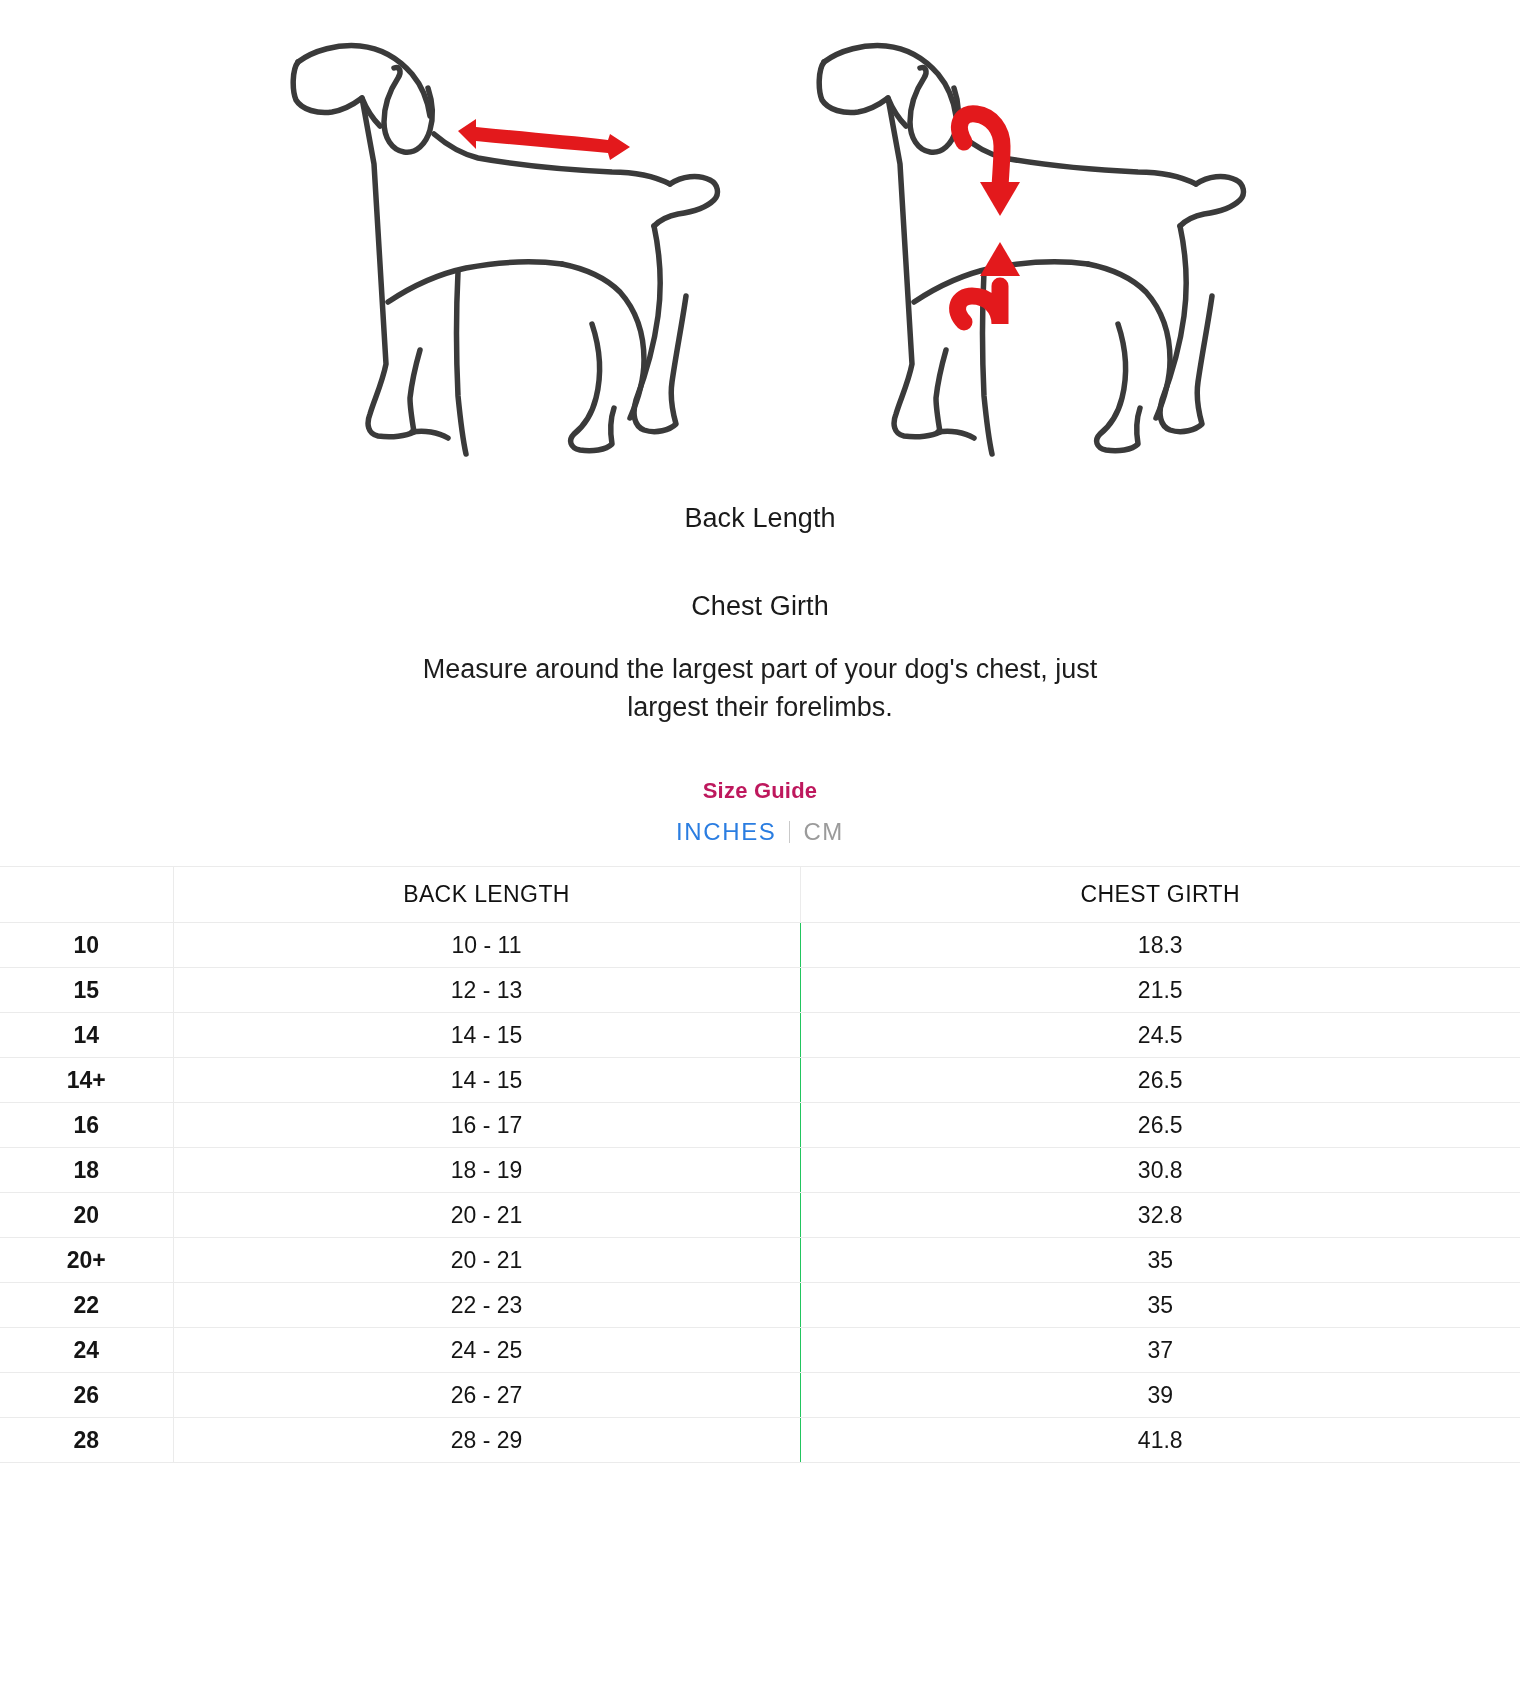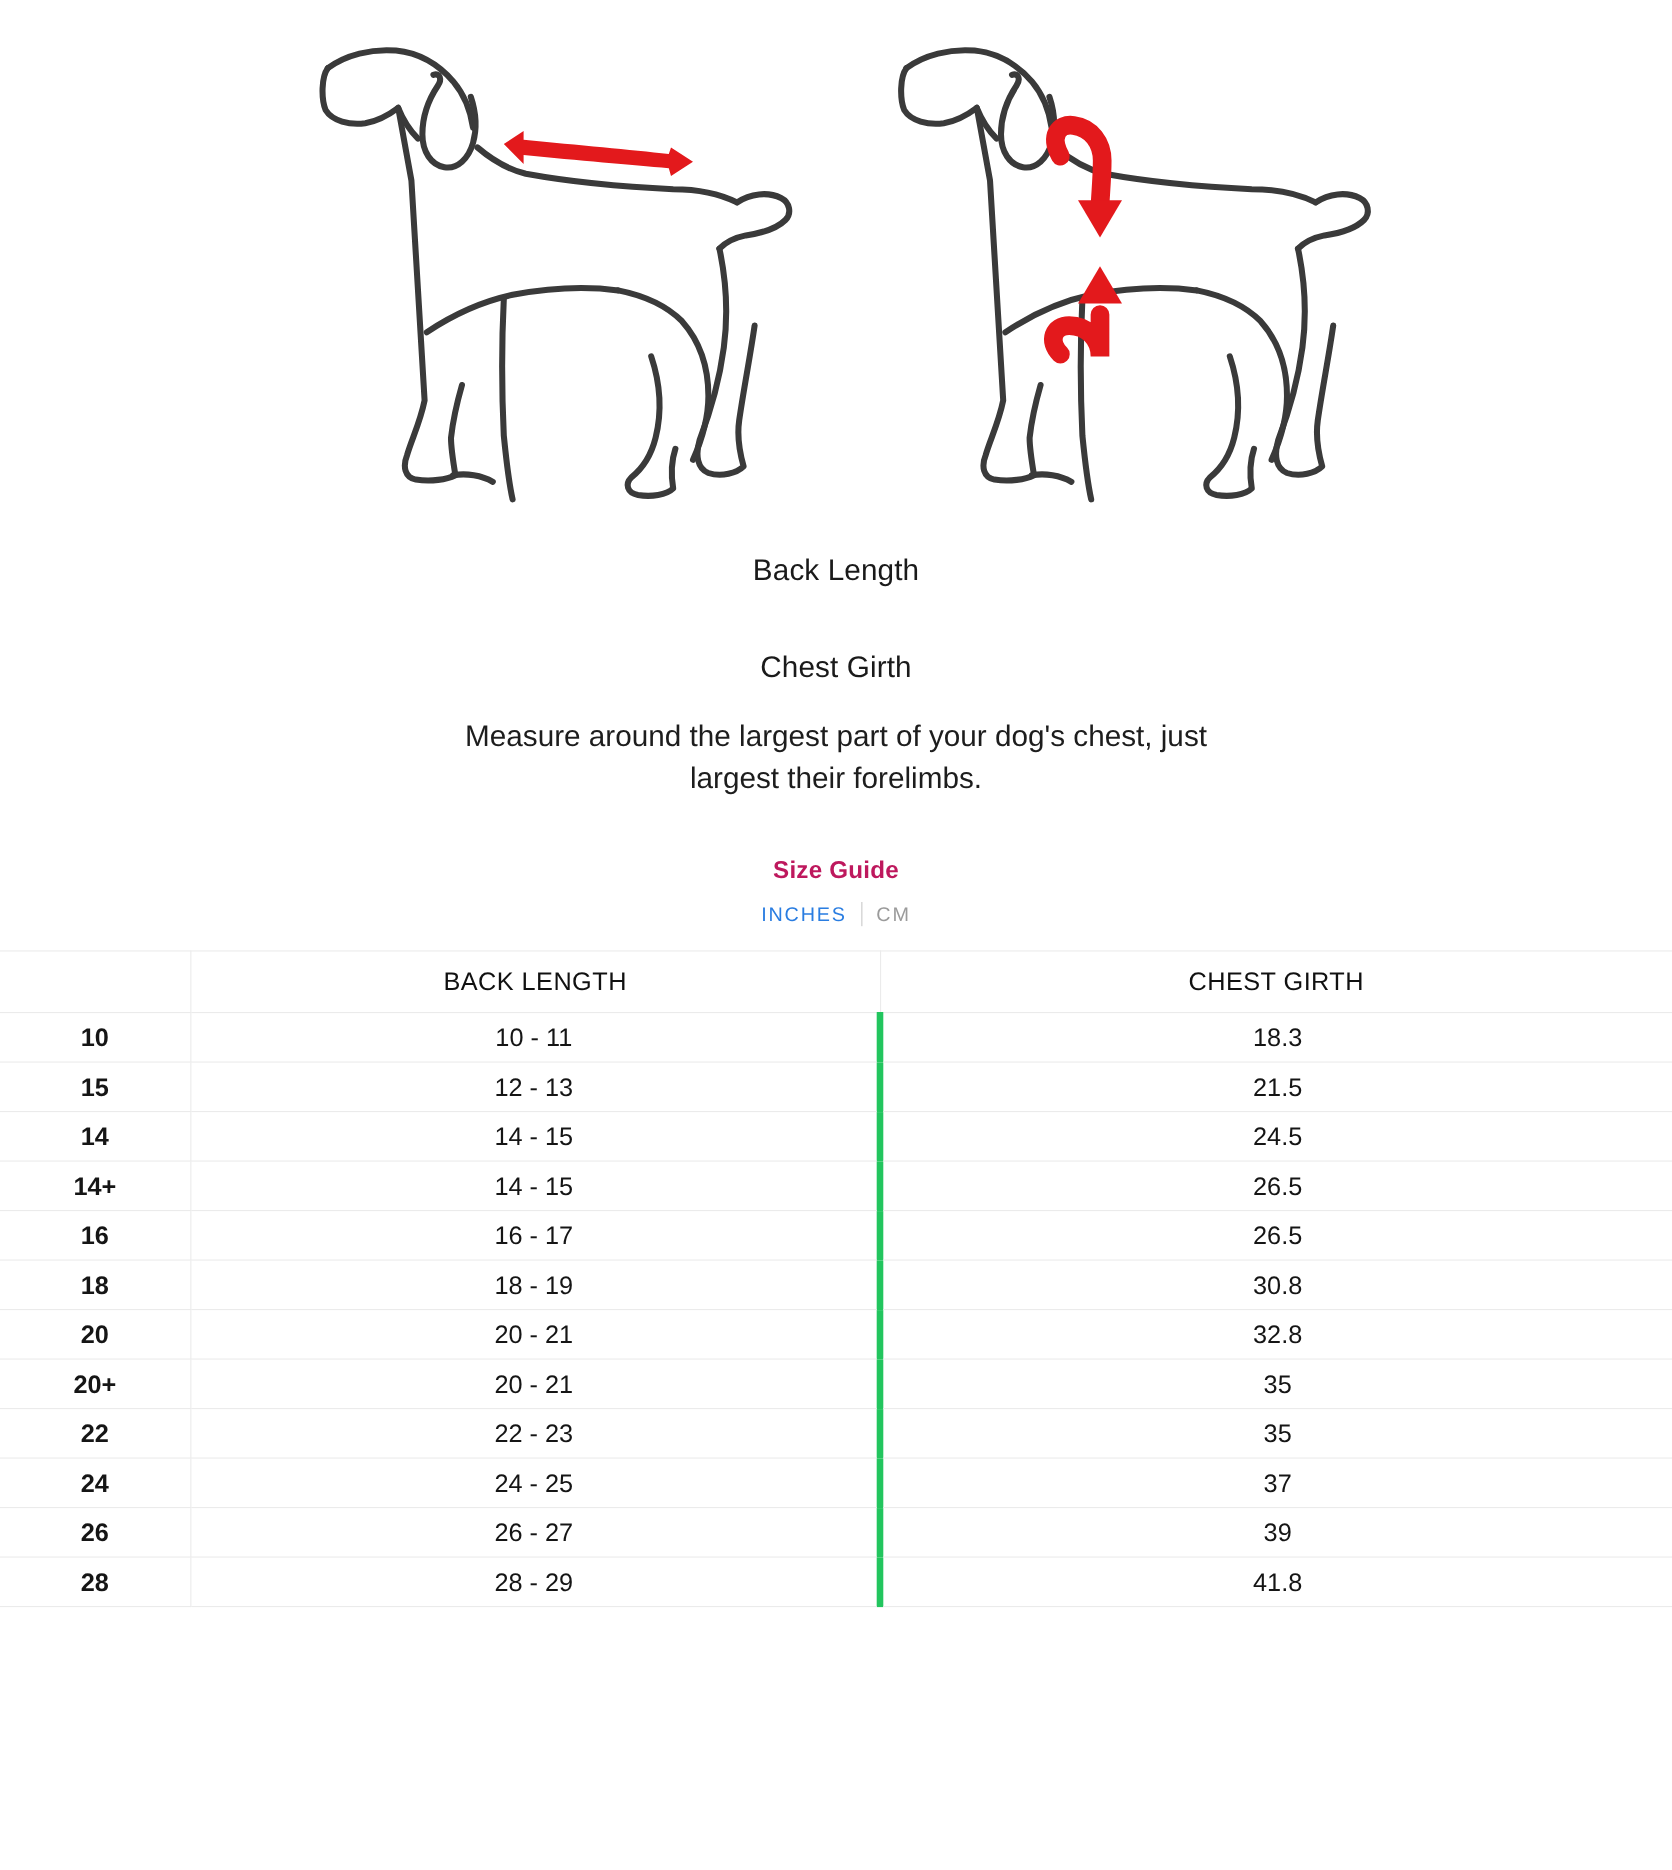"INCHES" .unit-toggle { font-size: 18px -> 24px }
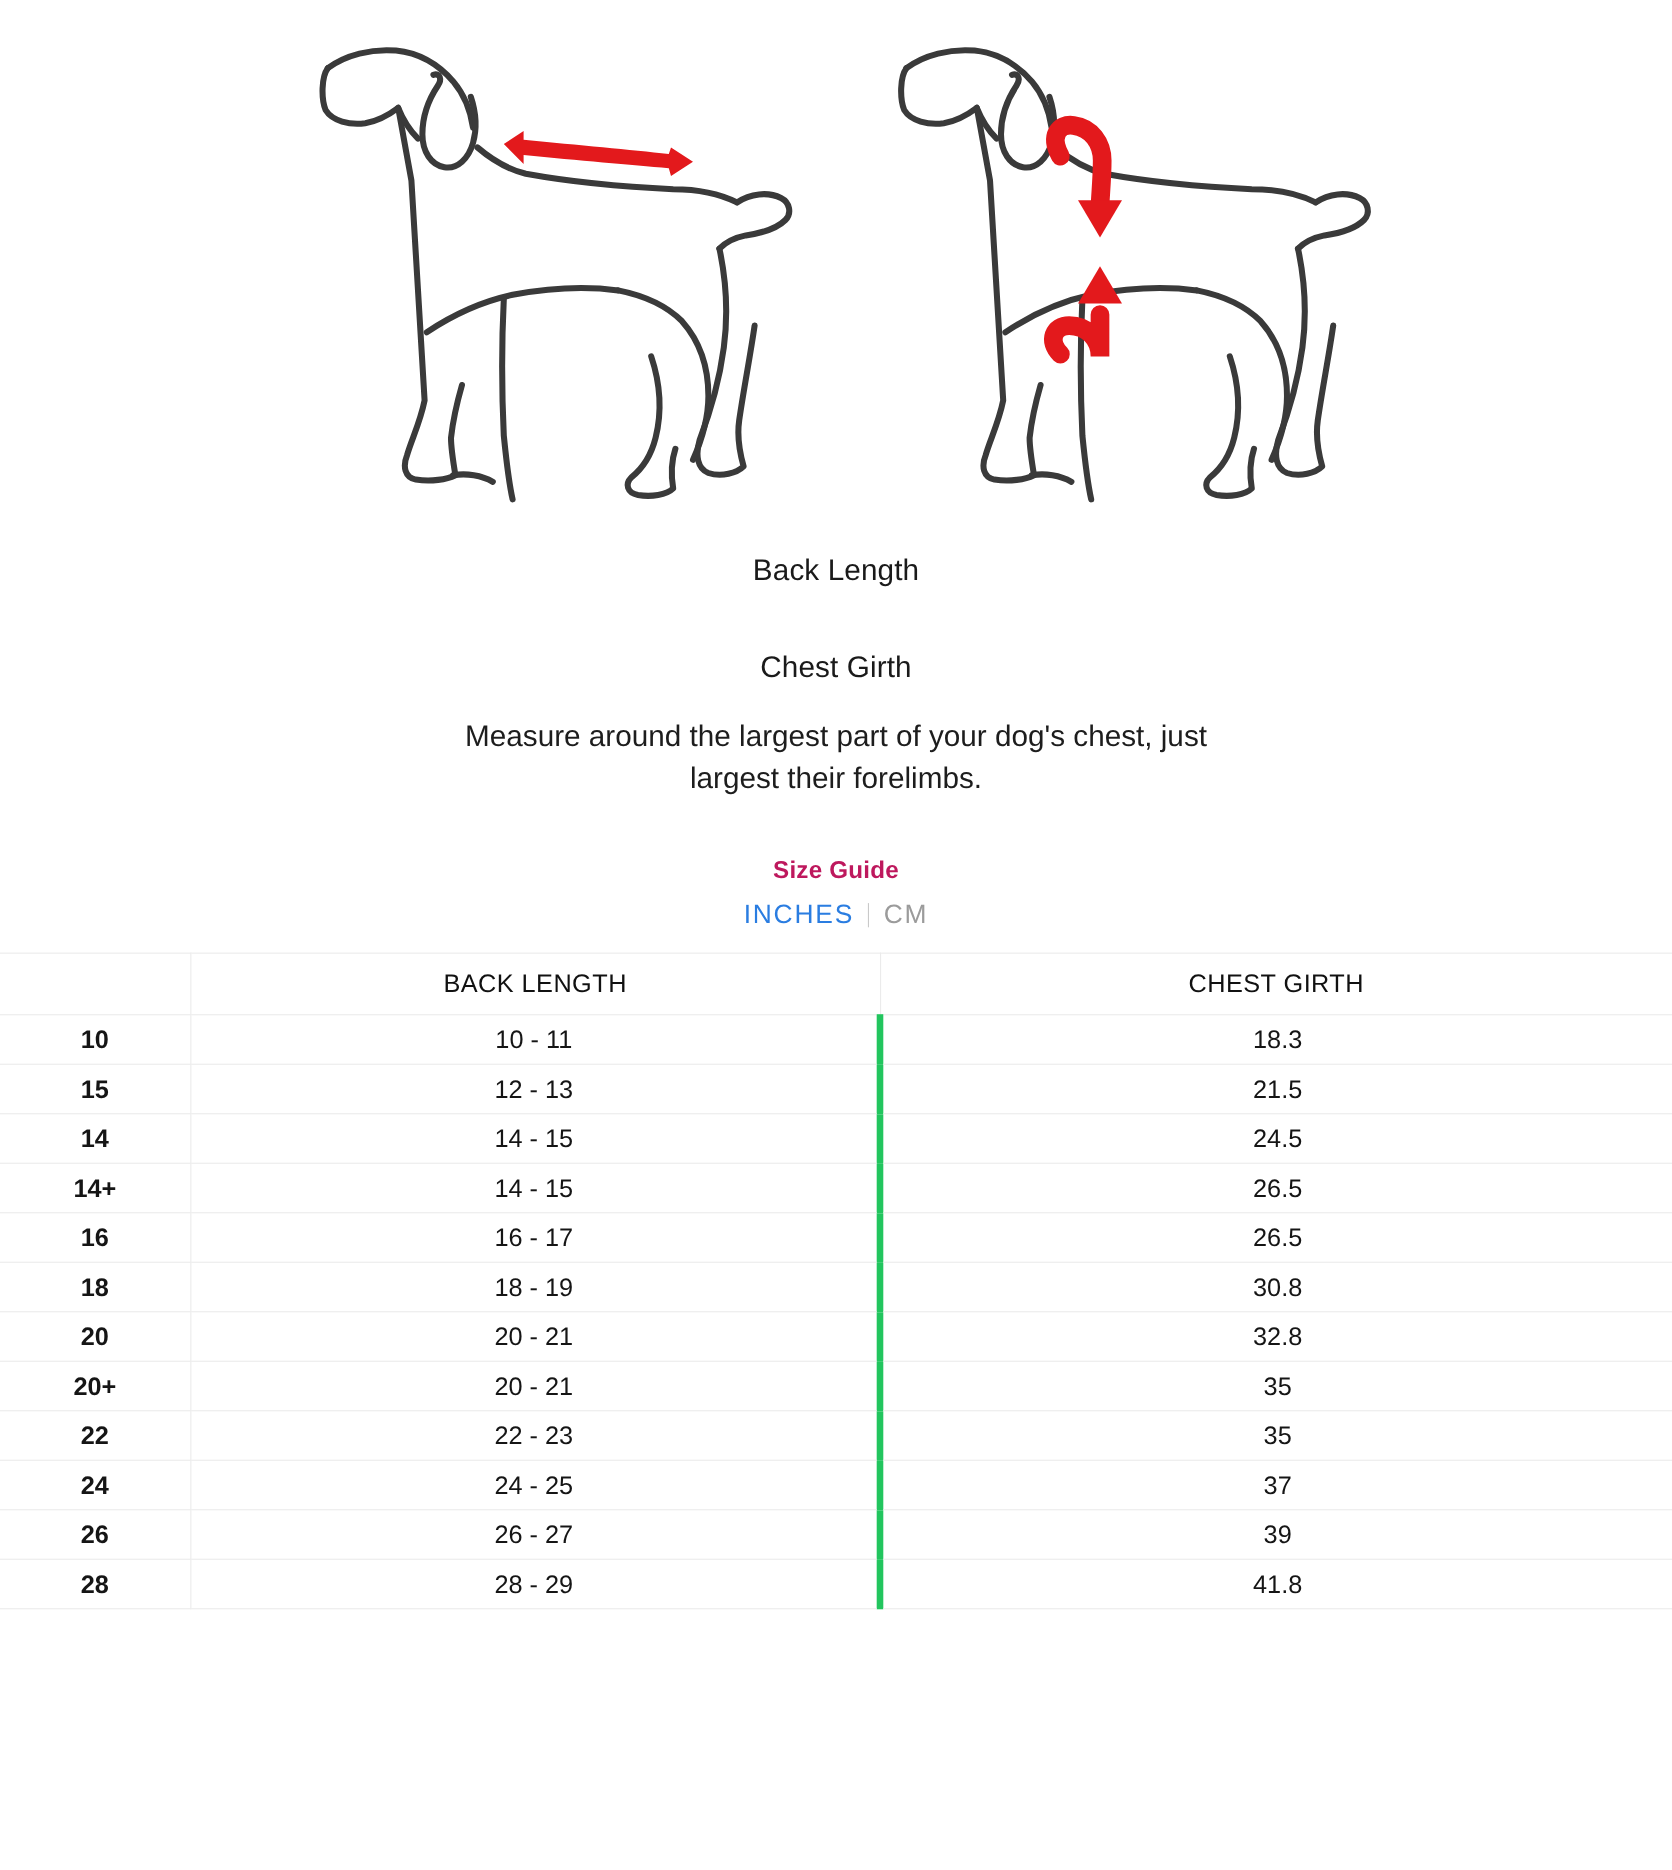"10 - 11" table.size-table tbody td.cell-back { border-right: 6px solid #22c55e -> 1px solid #22c55e }
